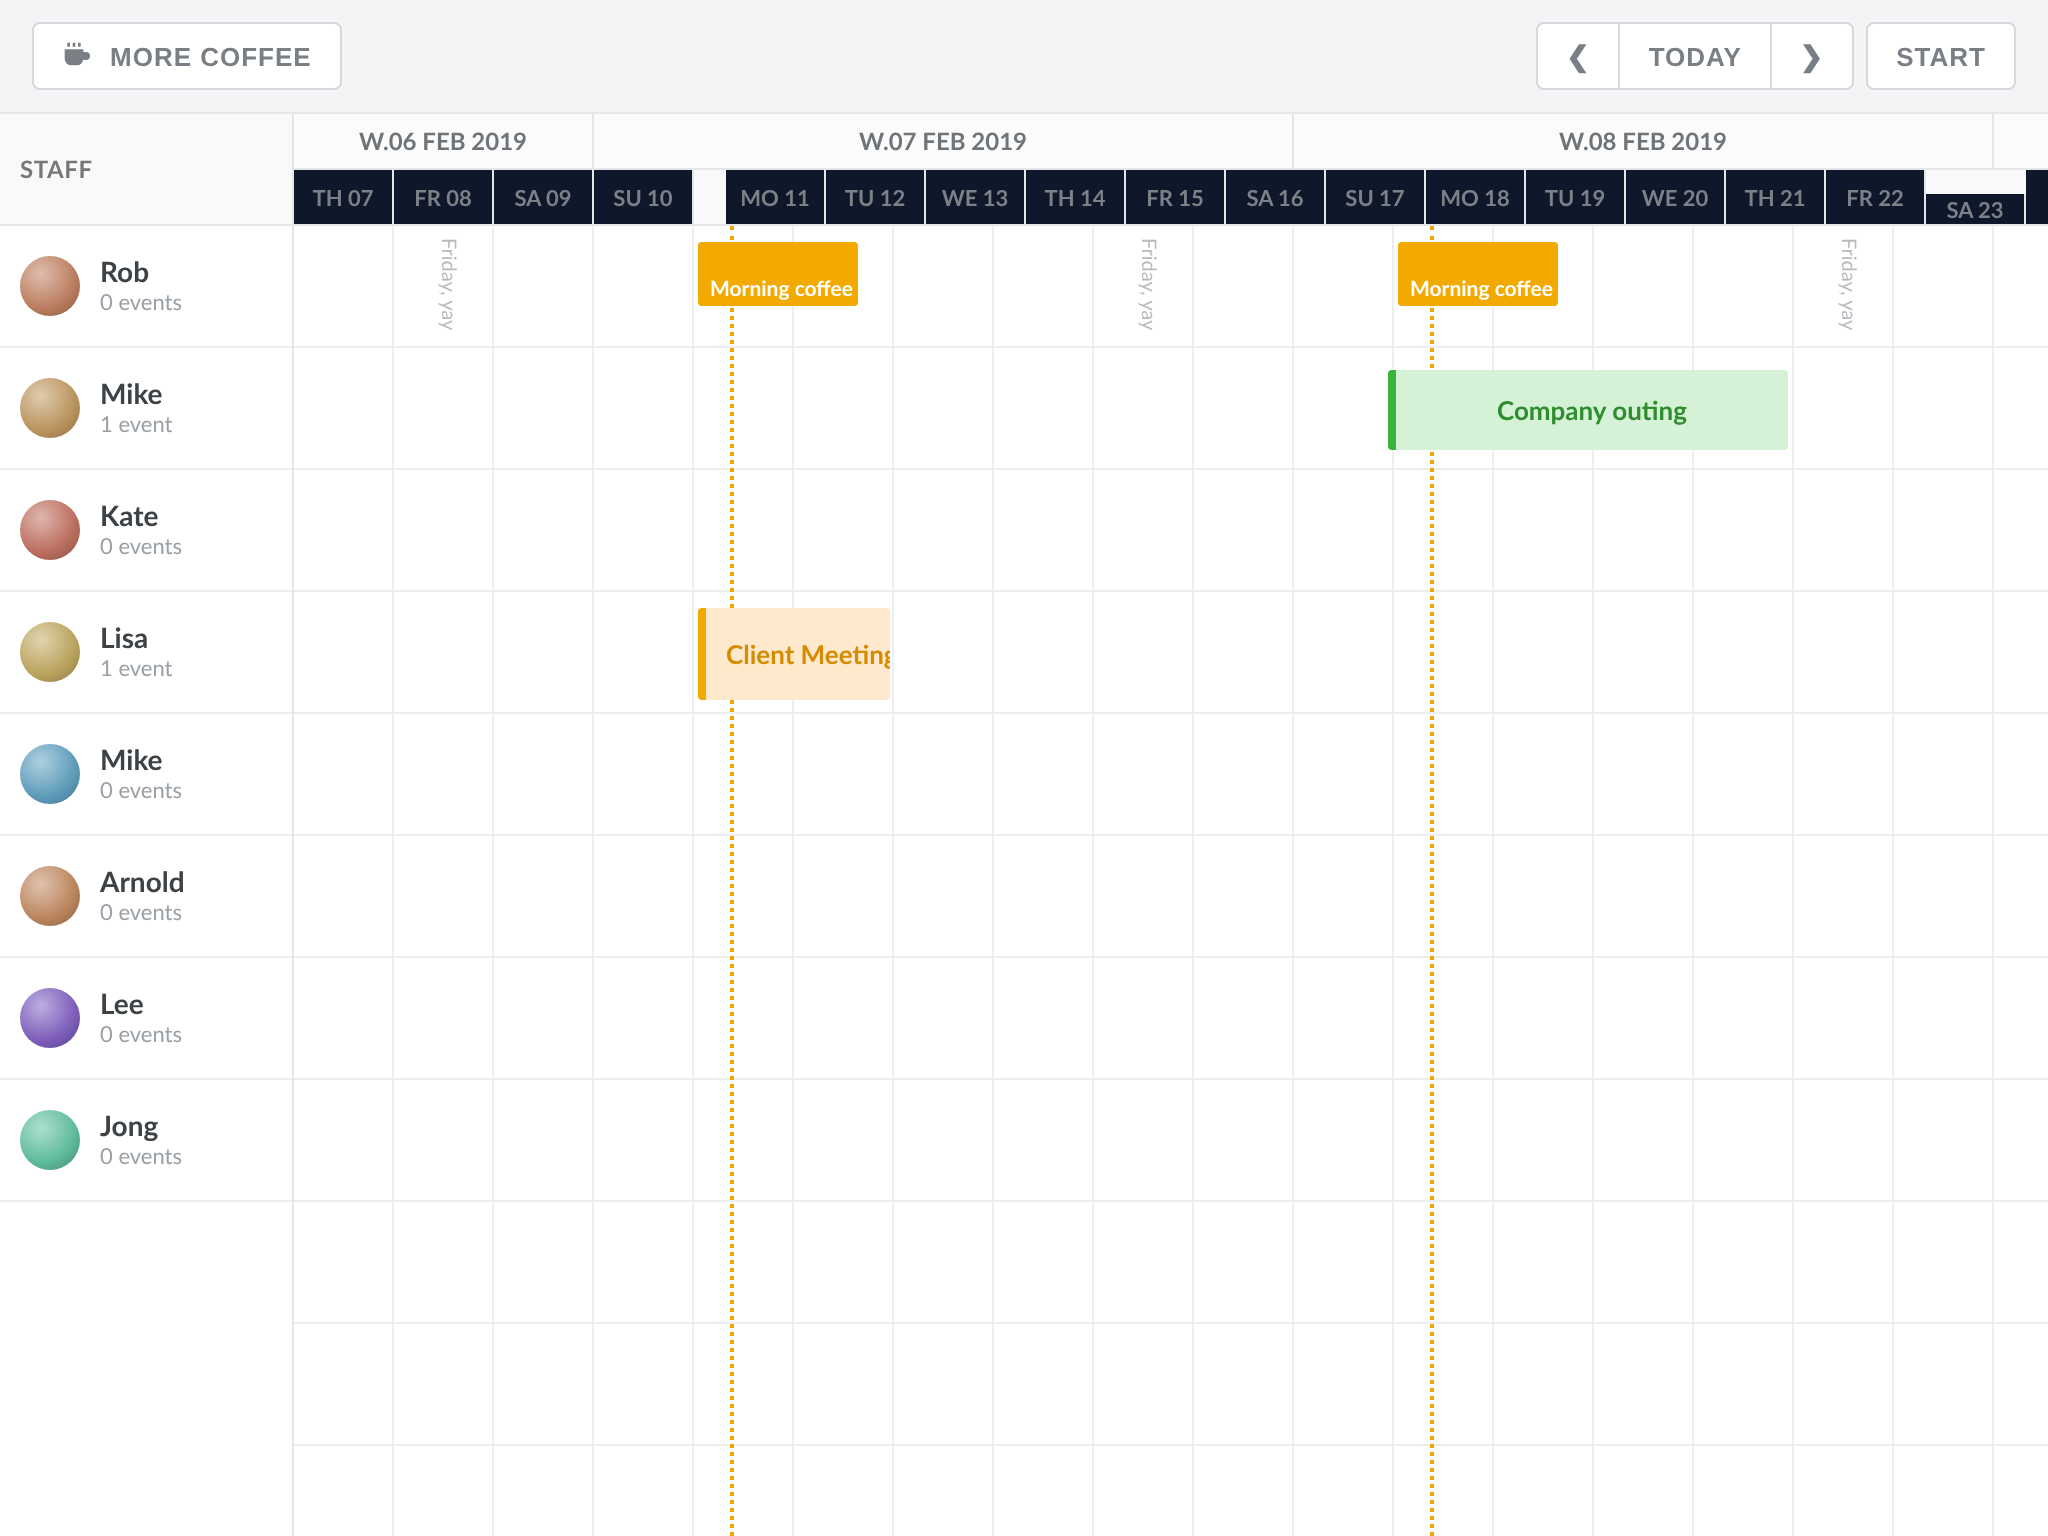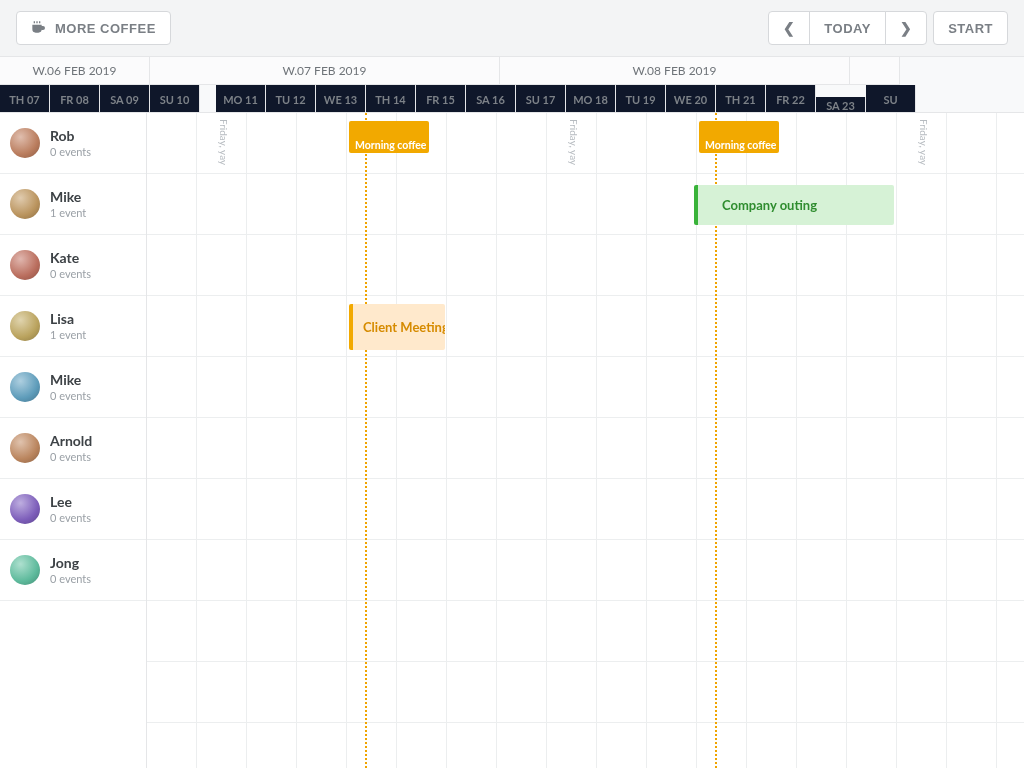"W.06 FEB 2019" .wk { font-weight: 400 -> 700 }
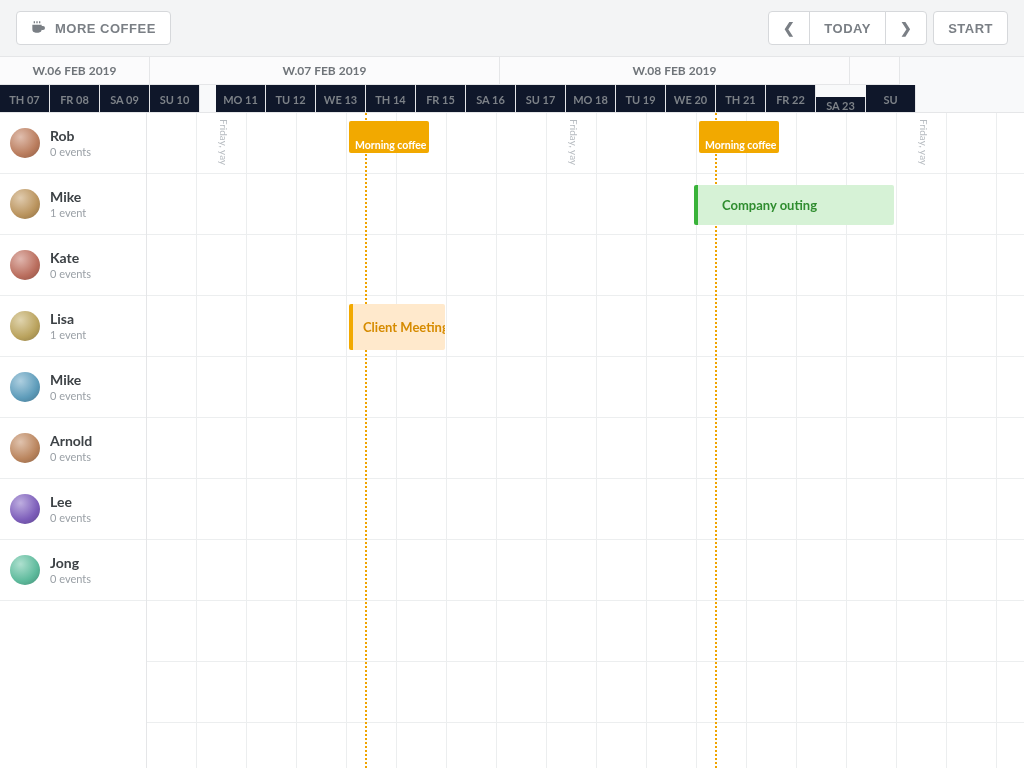"STAFF" div.corner { html: none -> <div> <span>STAFF</span> </div> }
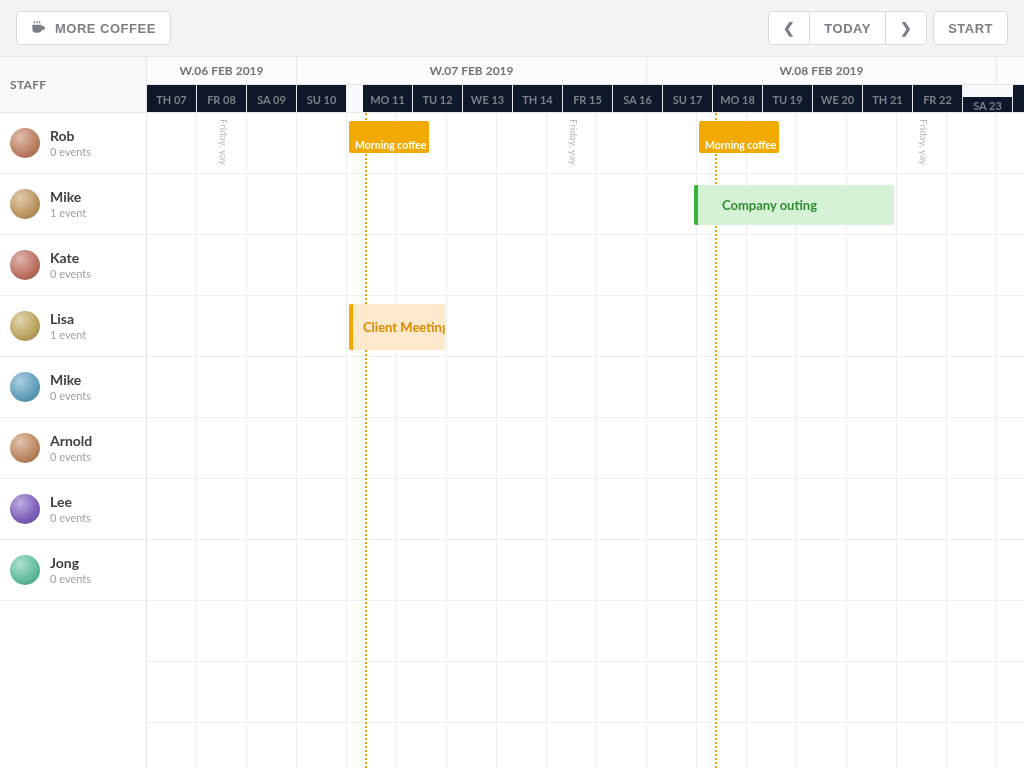"Company outing" .ev-green { padding: 0 24px -> 0 12px; text-align: none -> center }
